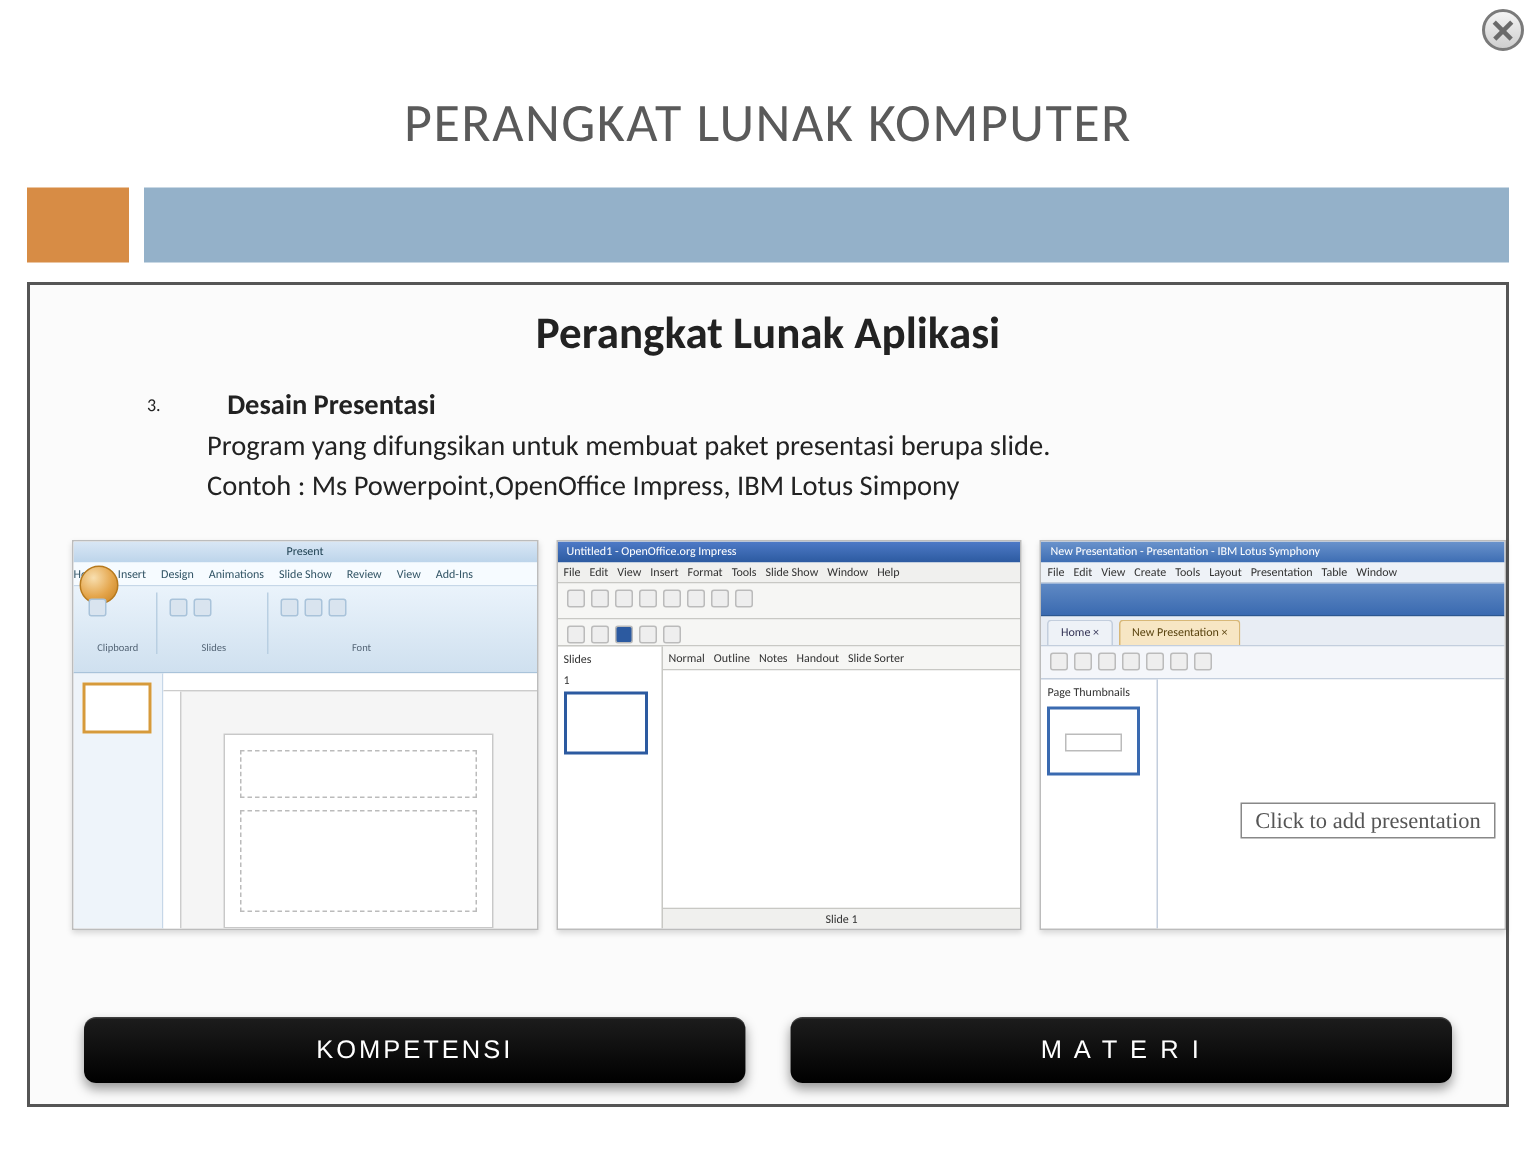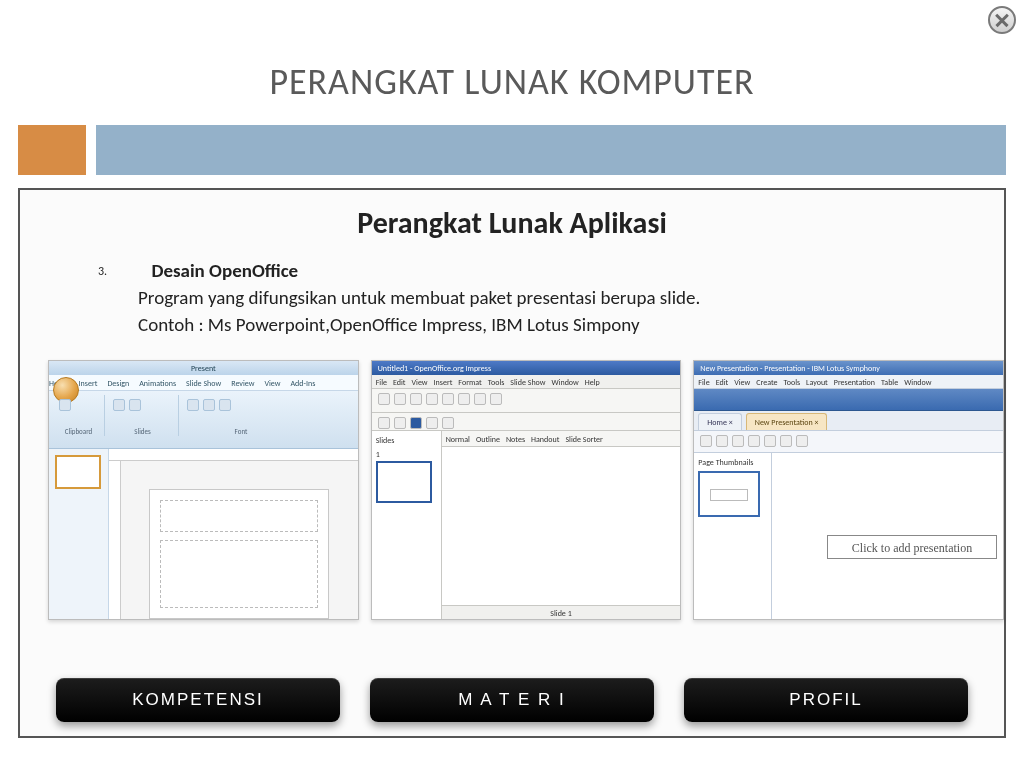"Desain OpenOffice" span.bold { text: OpenOffice -> Presentasi }
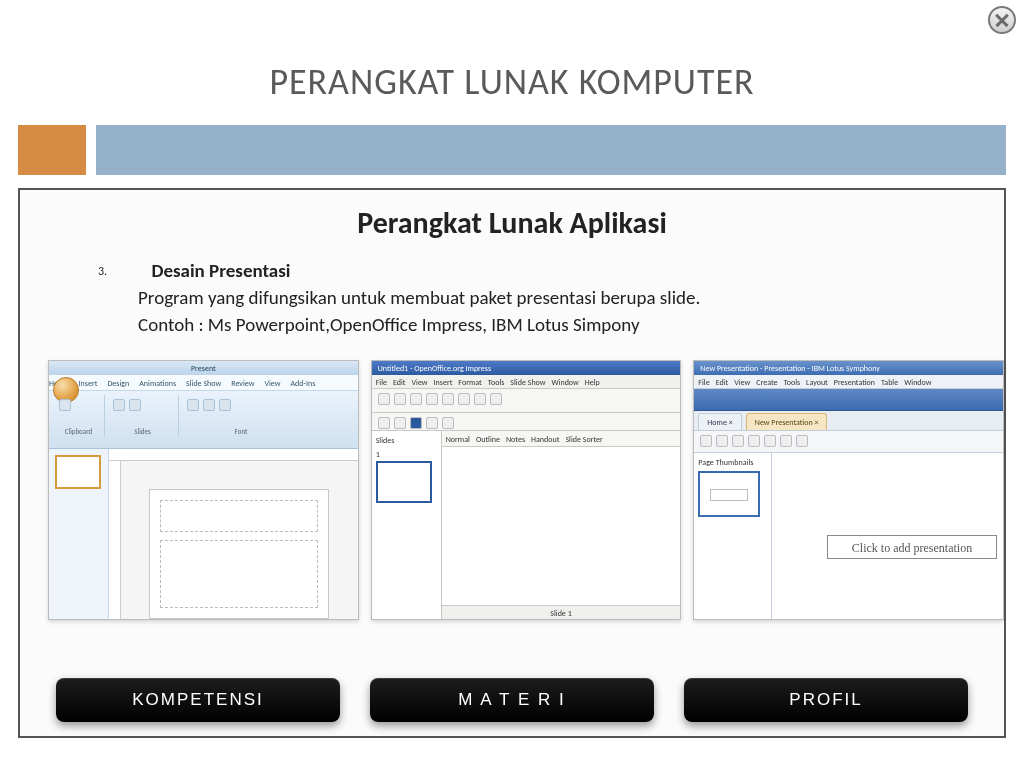"Click to add presentation" .sy-placeholder { font-size: 12px -> 15px }
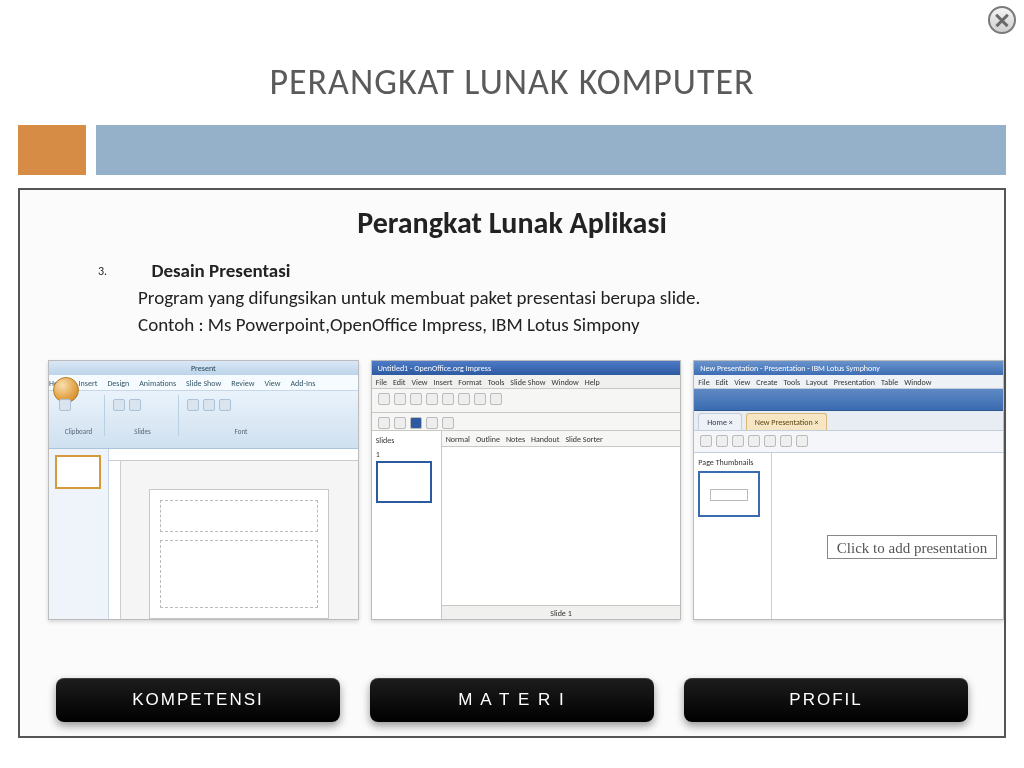"PROFIL" button { html: <button>PROFIL</button> -> none }
